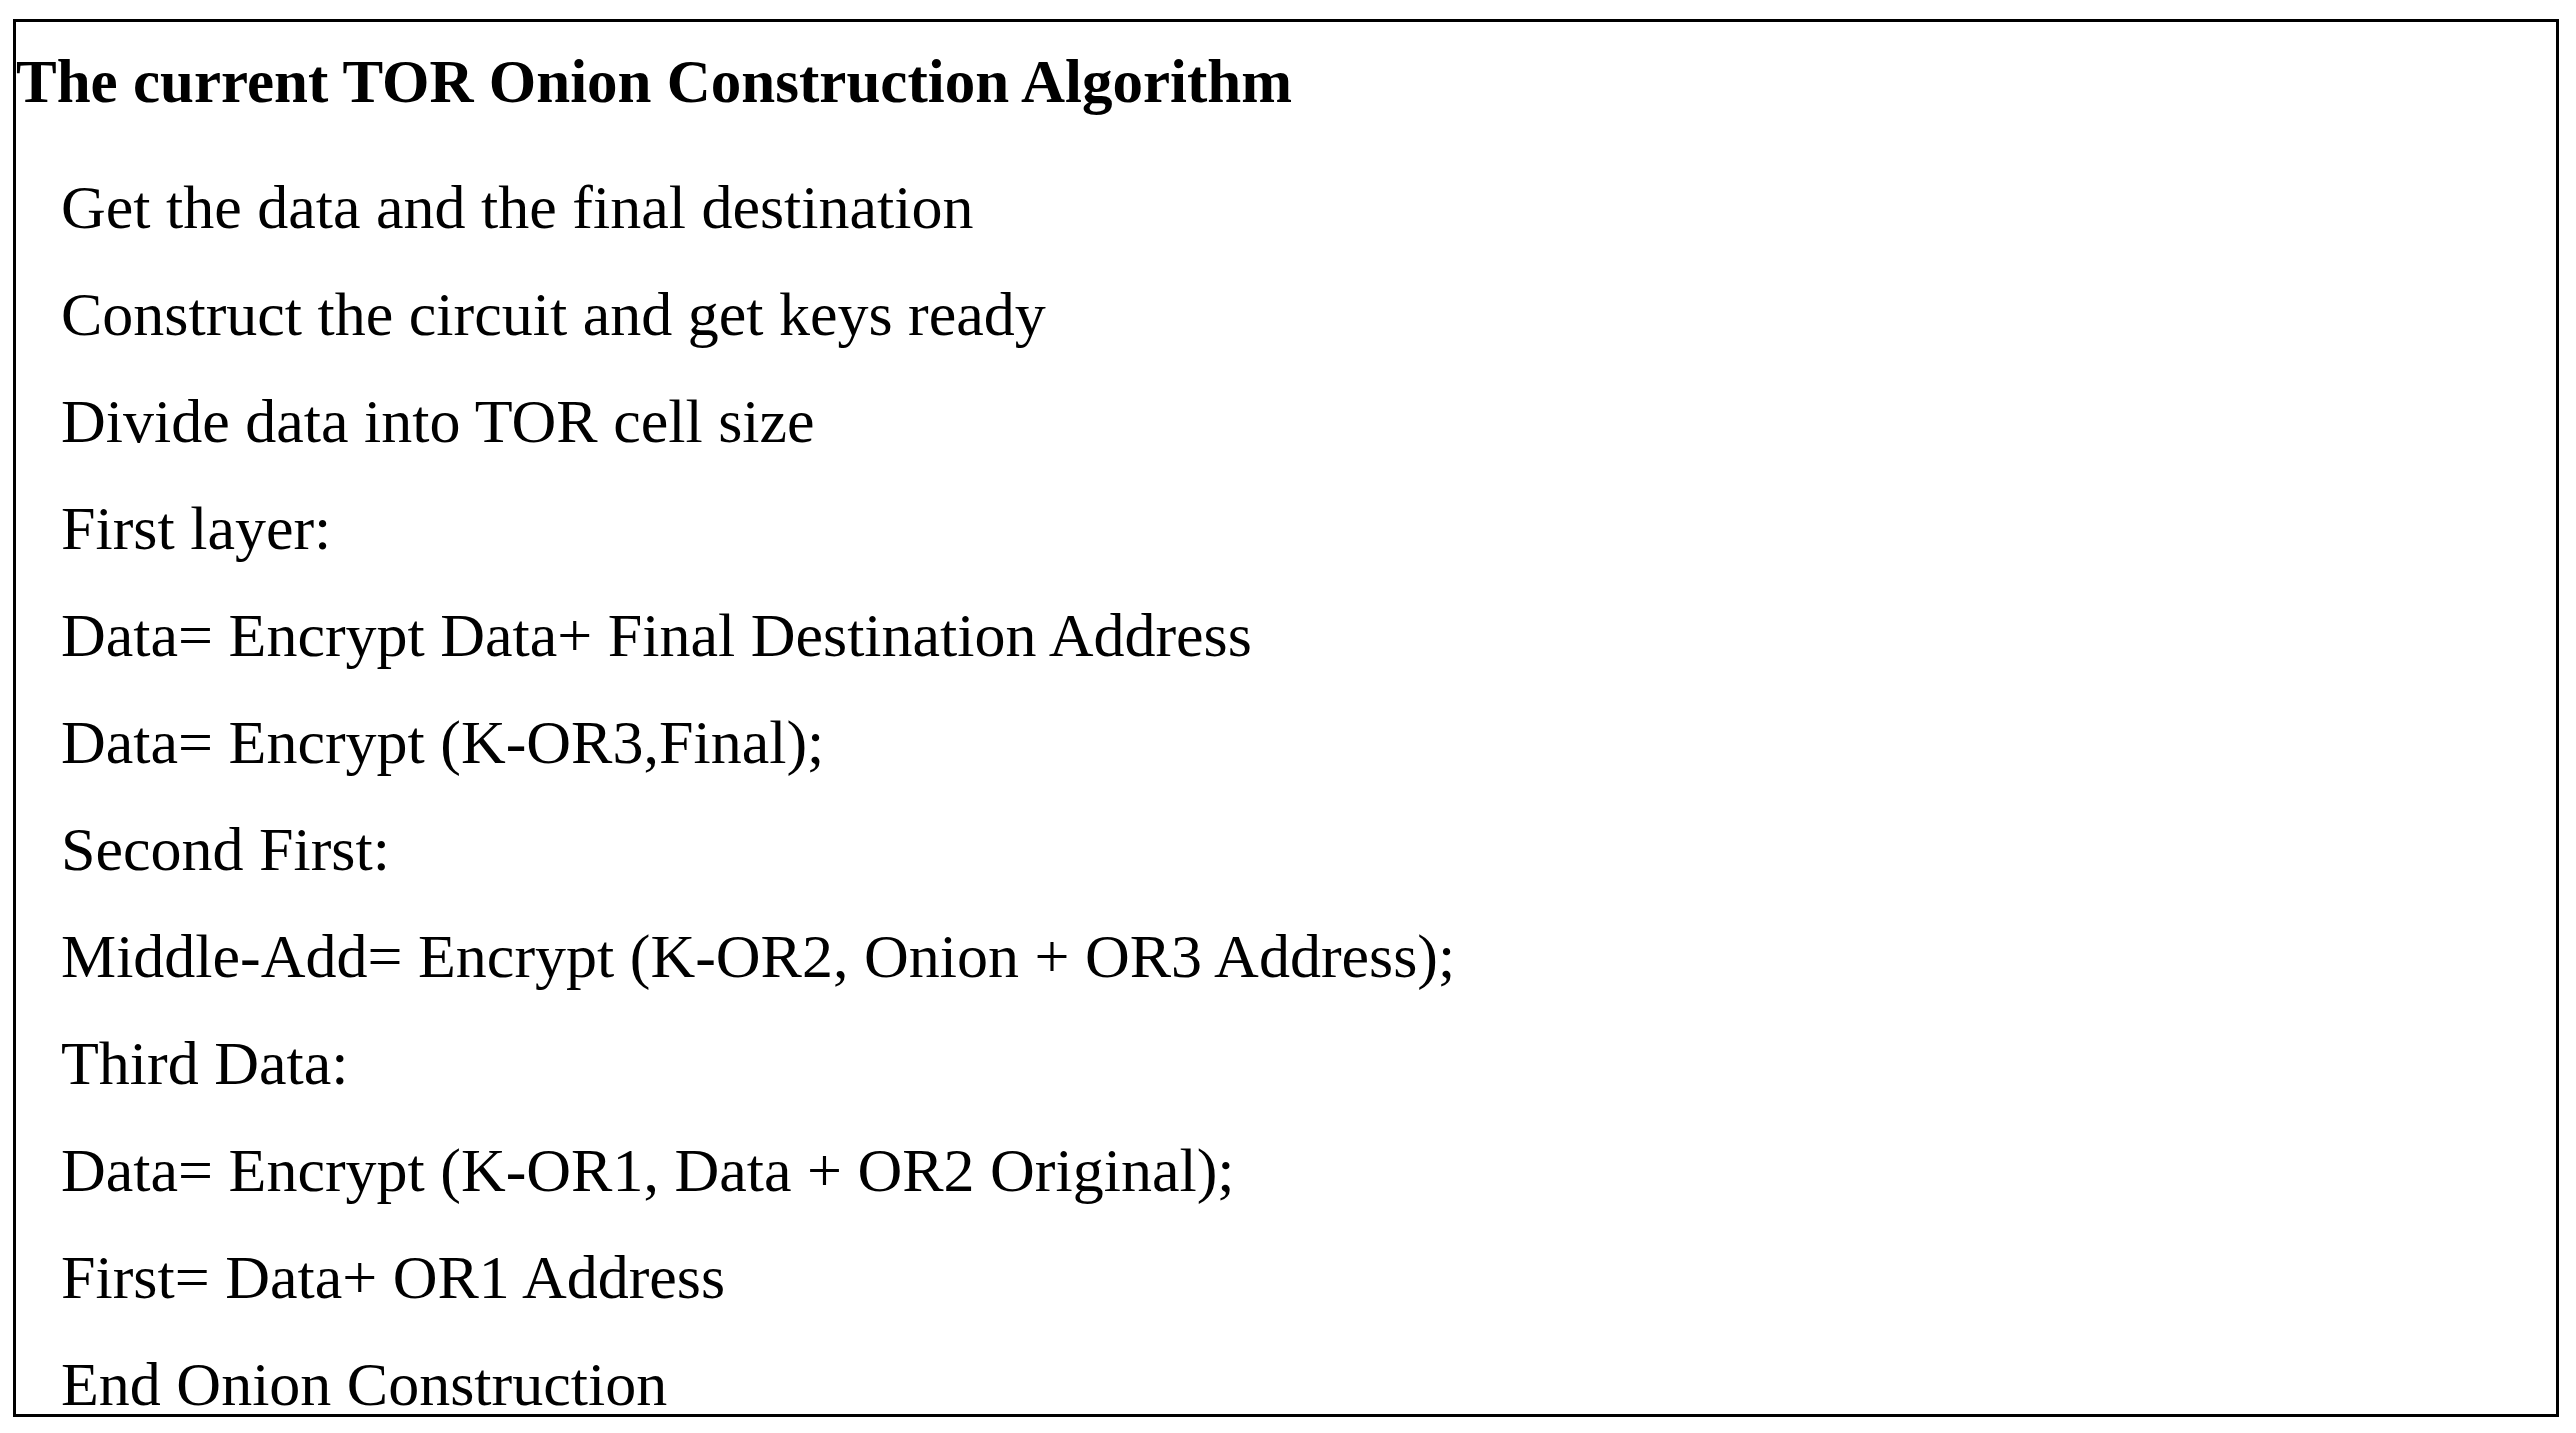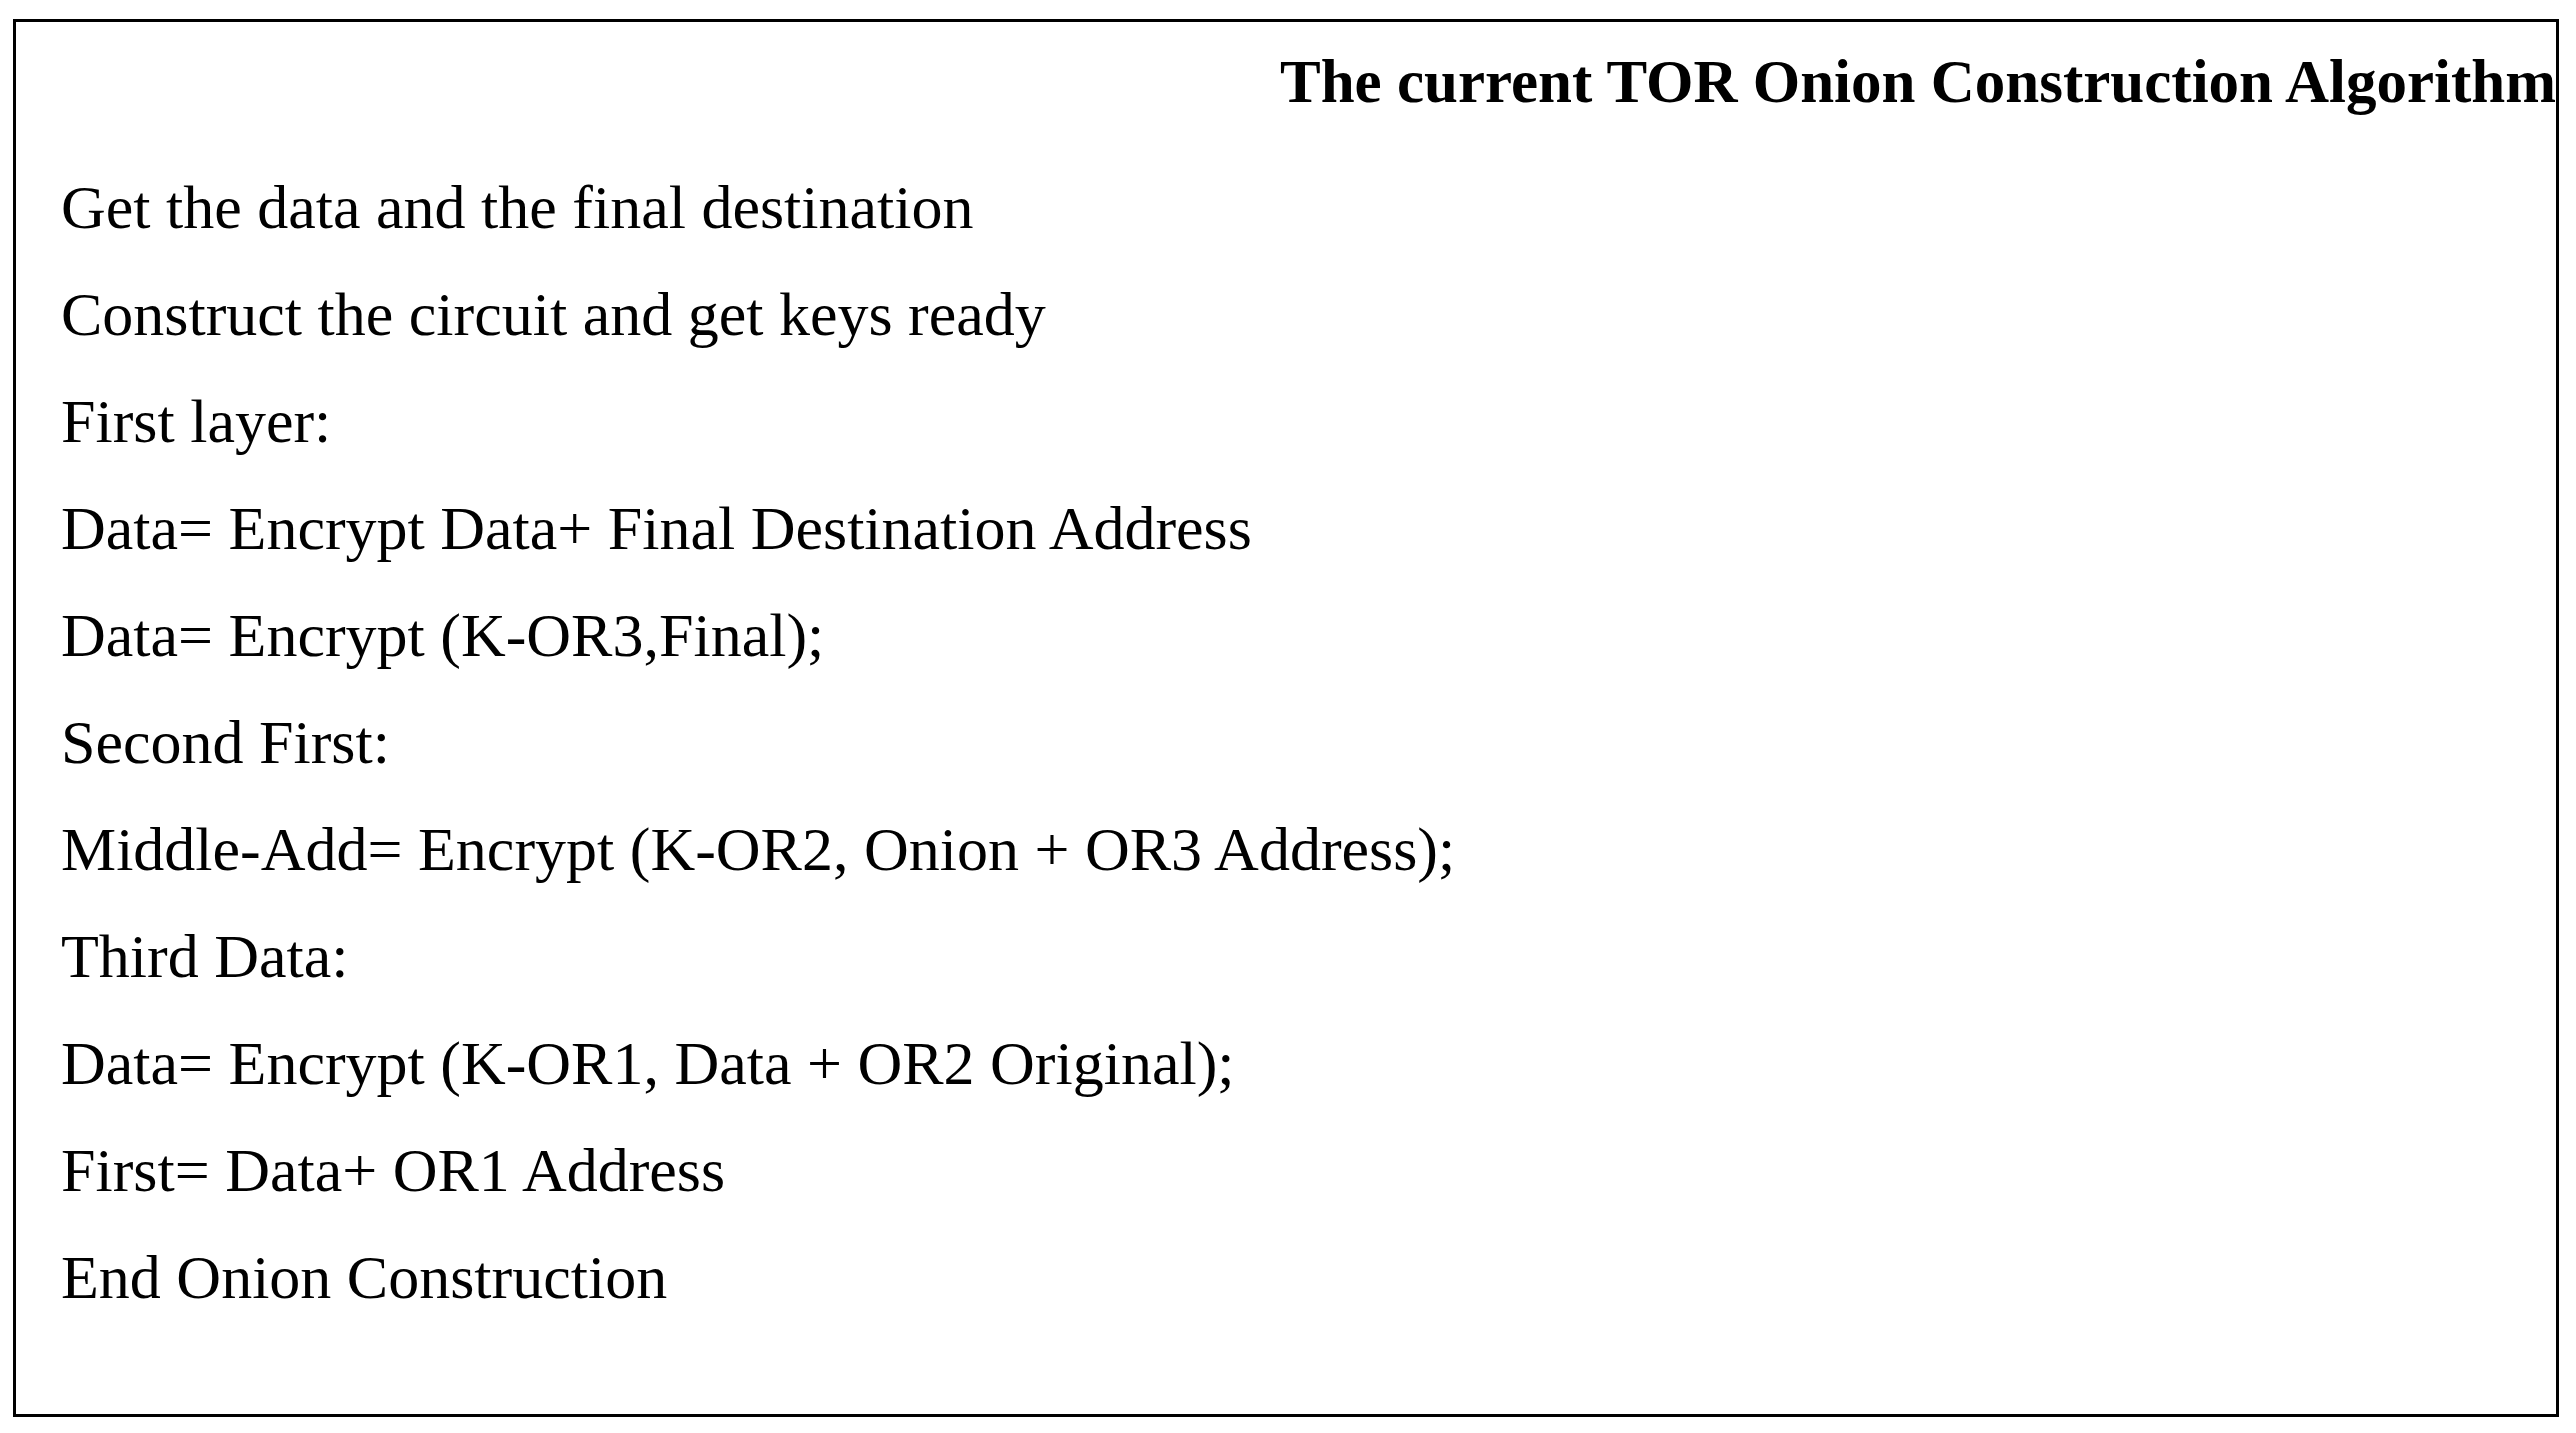"The current TOR Onion Construction" .algo-title { text-align: right -> left }
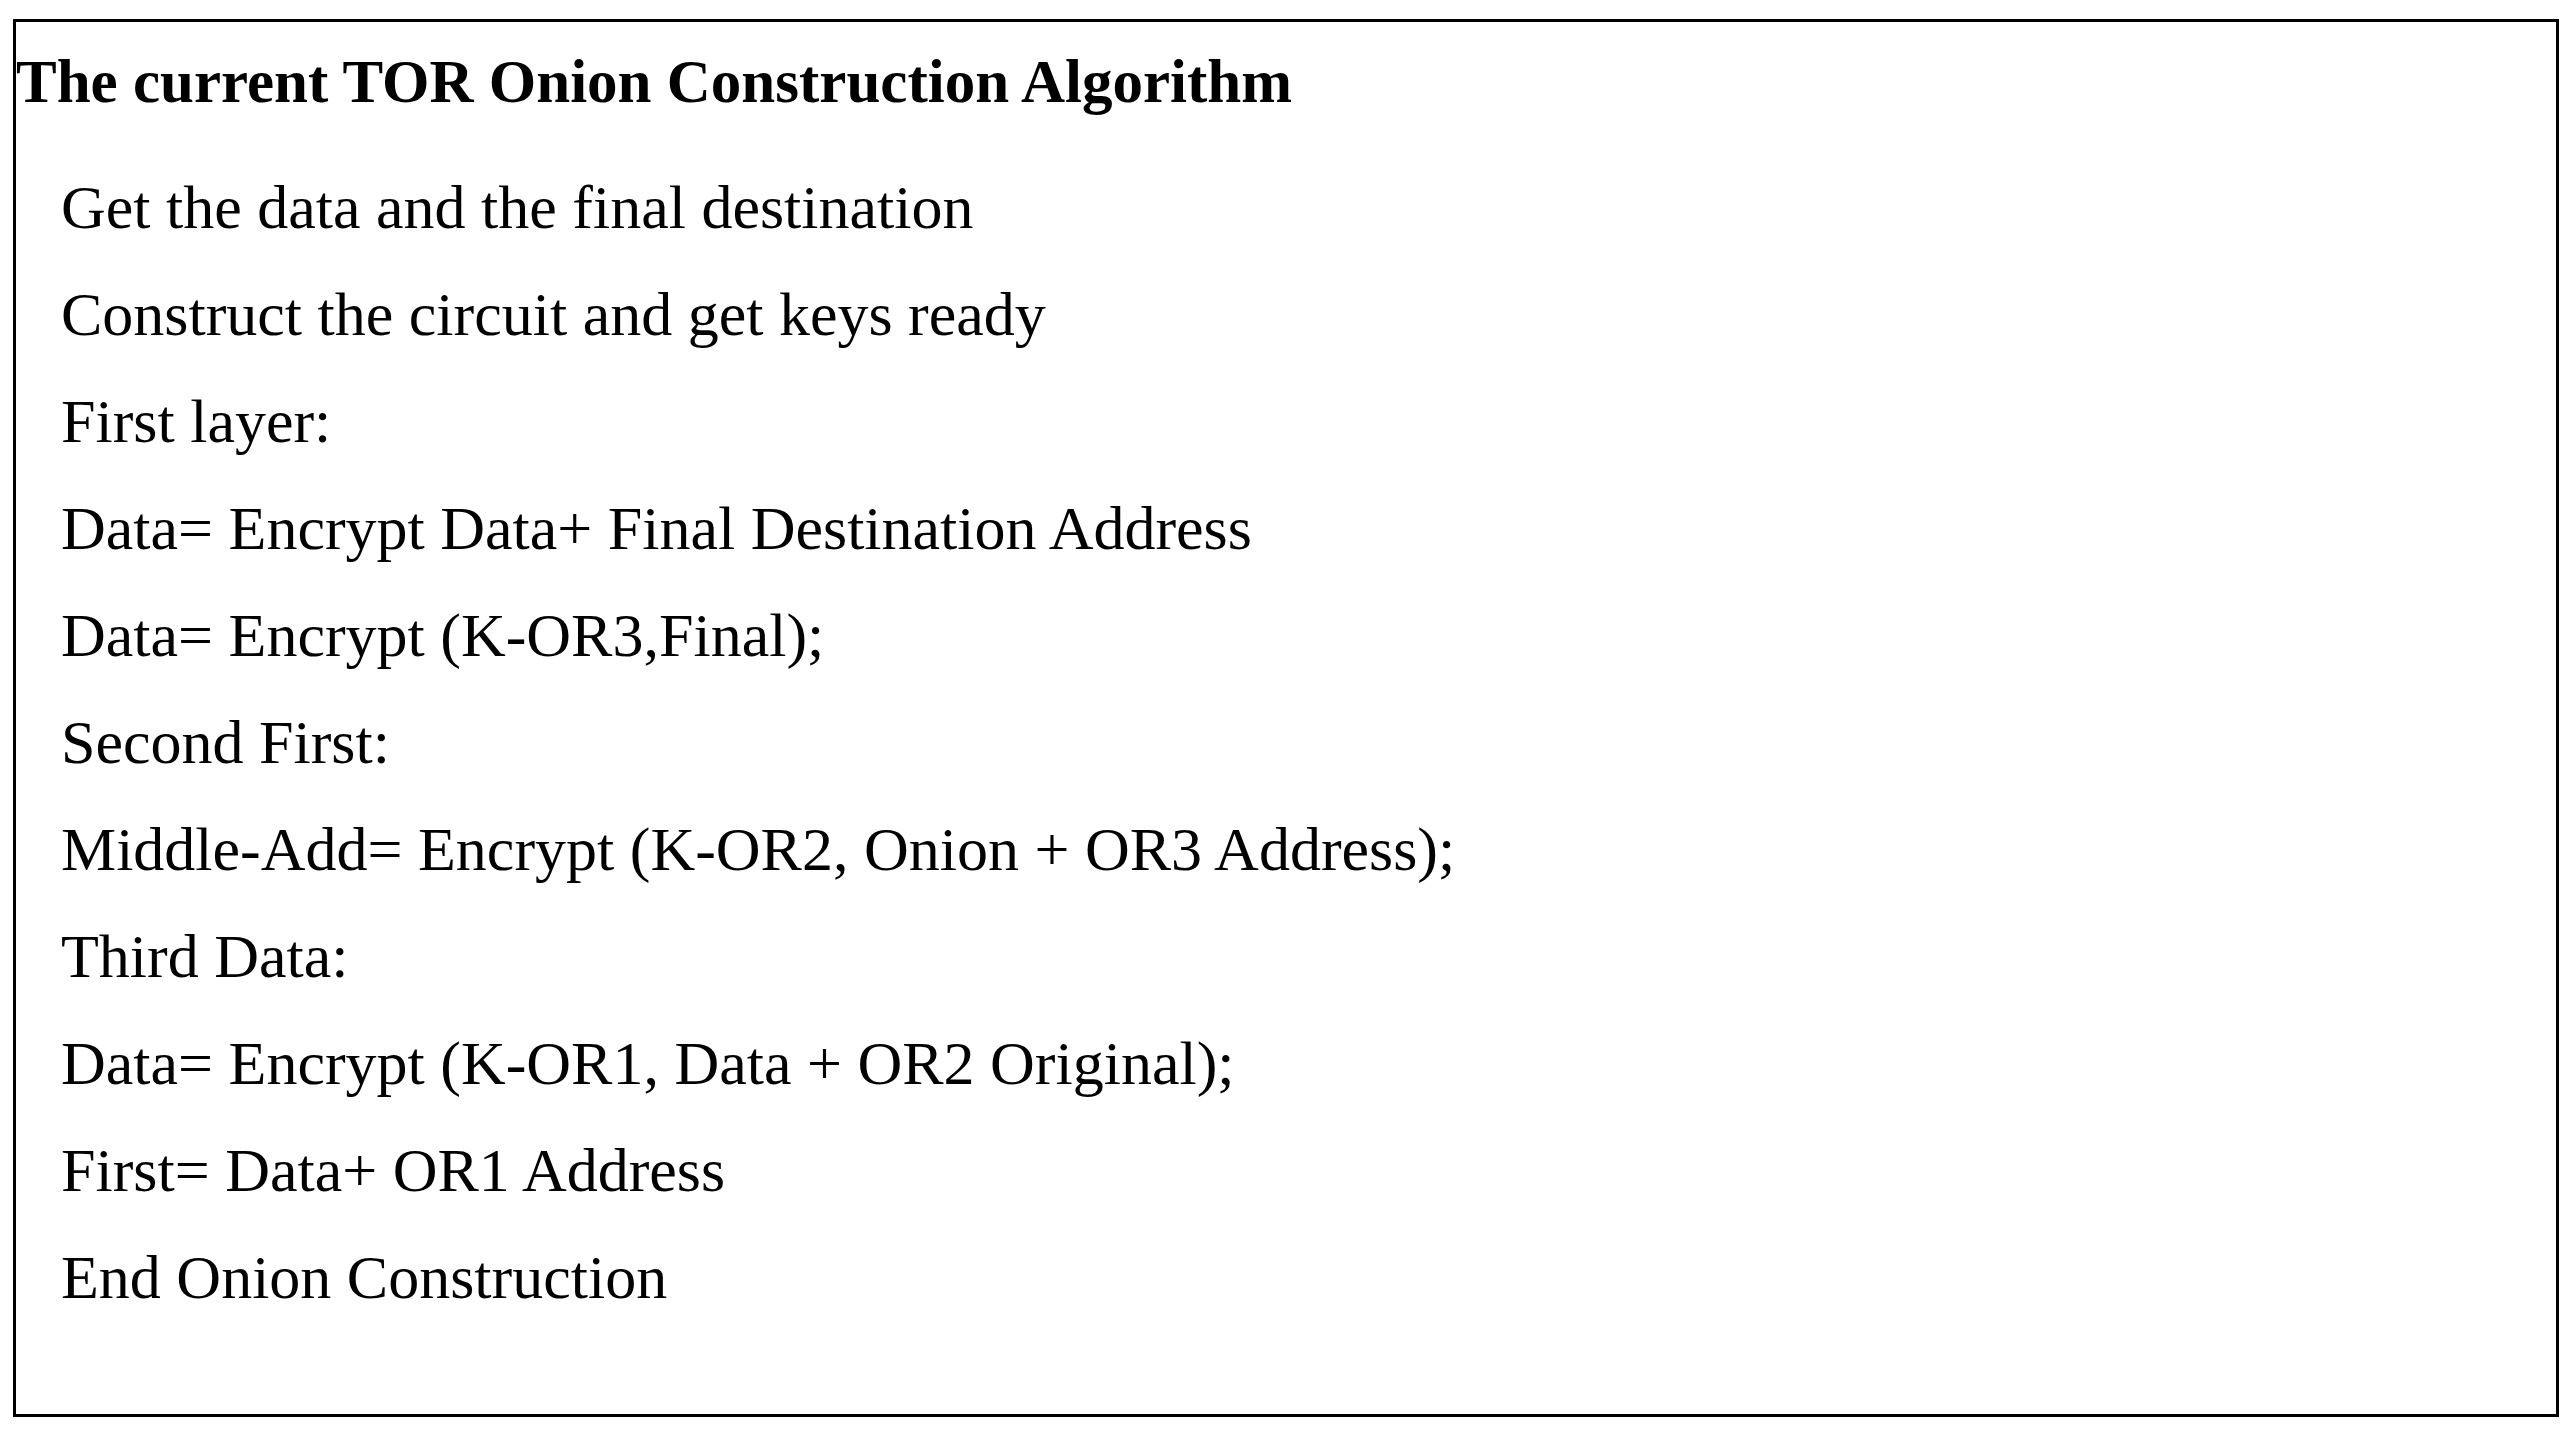"Divide data into TOR cell" li.algo-line { html: none -> <li>Divide data into TOR cell size</li> }
